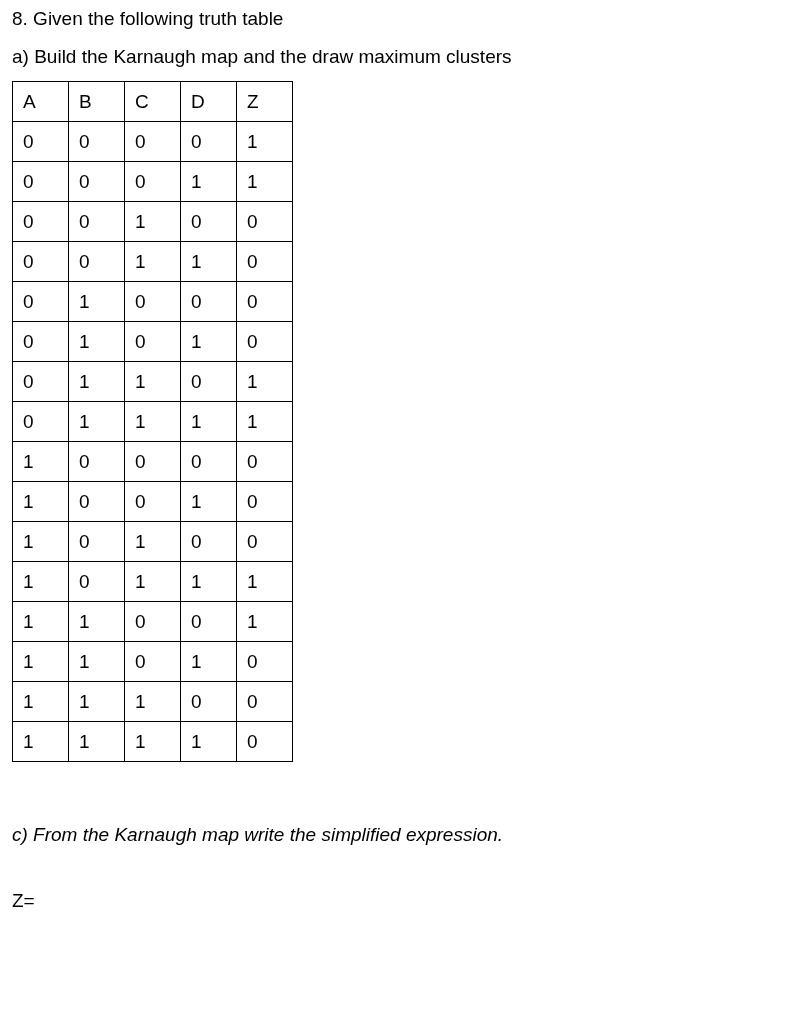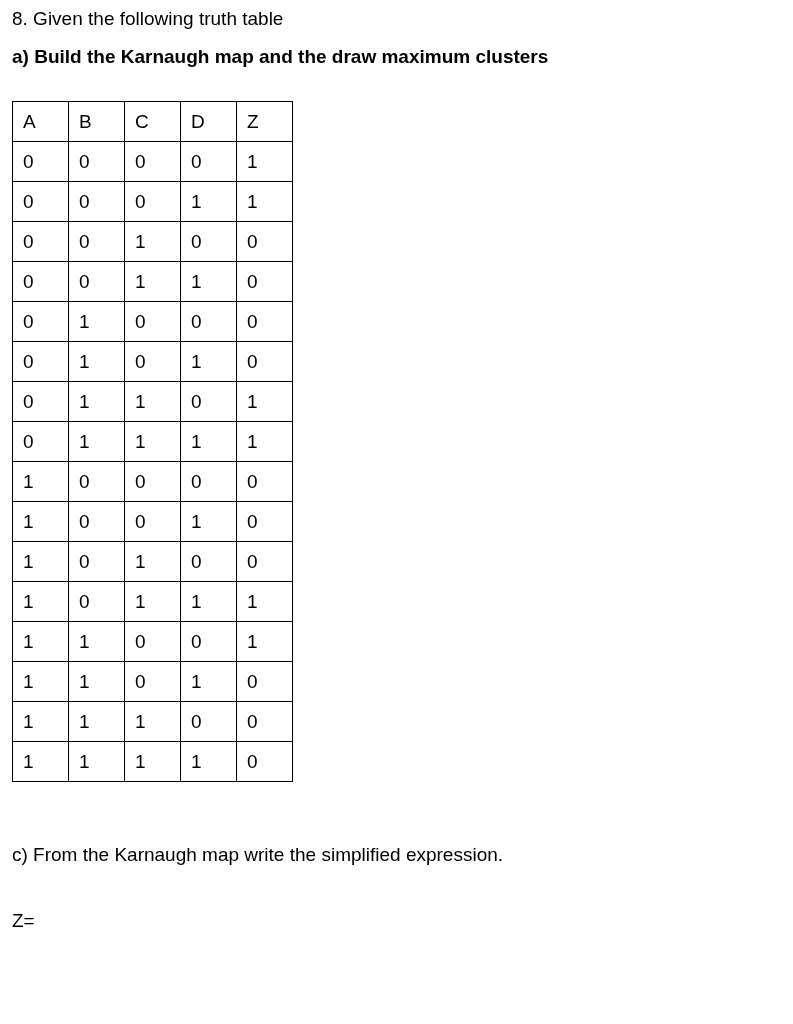"a) Build the Karnaugh map" .subpart { font-weight: bold -> none; margin-bottom: 32px -> 12px }
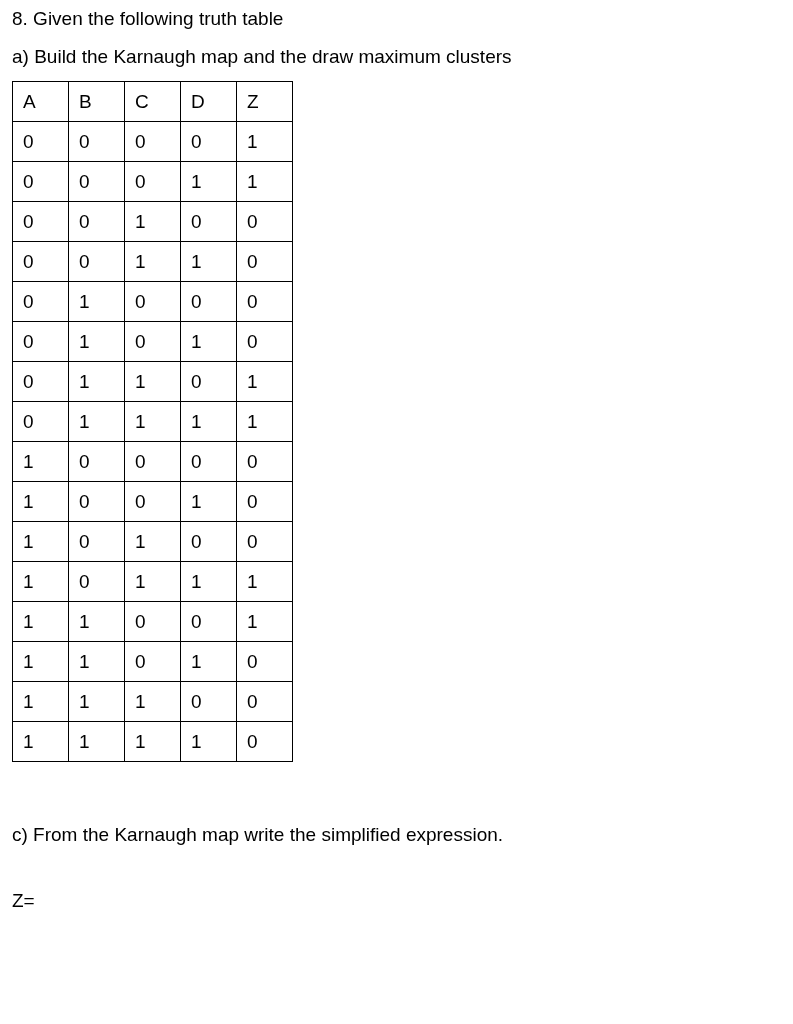"c) From the Karnaugh map" .part-c { font-style: none -> italic }
